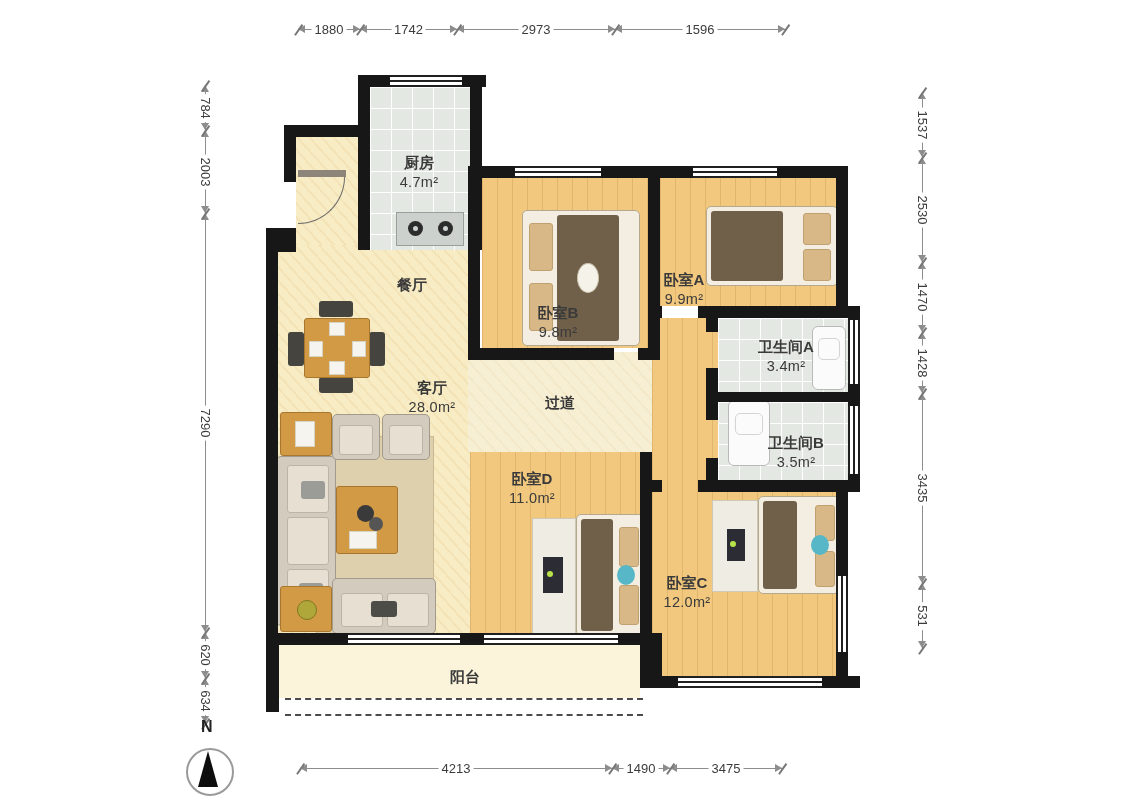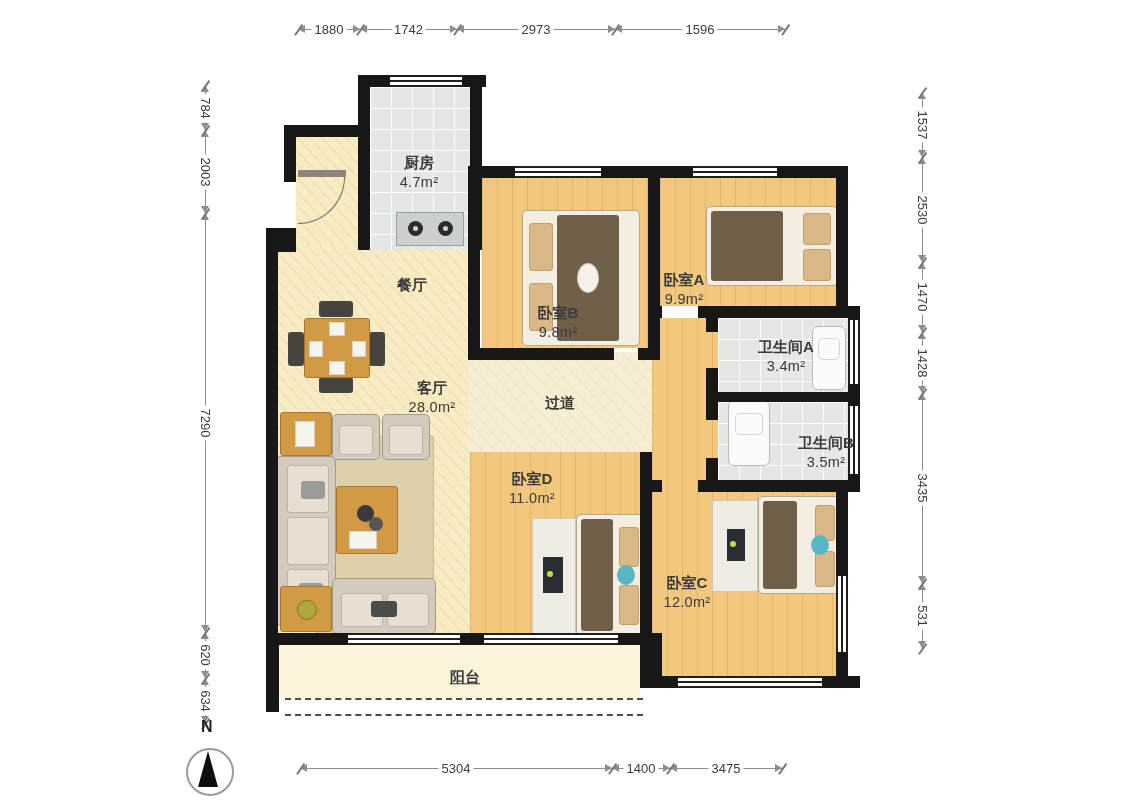"卫生间B" div.room-label { left: 826px -> 796px }
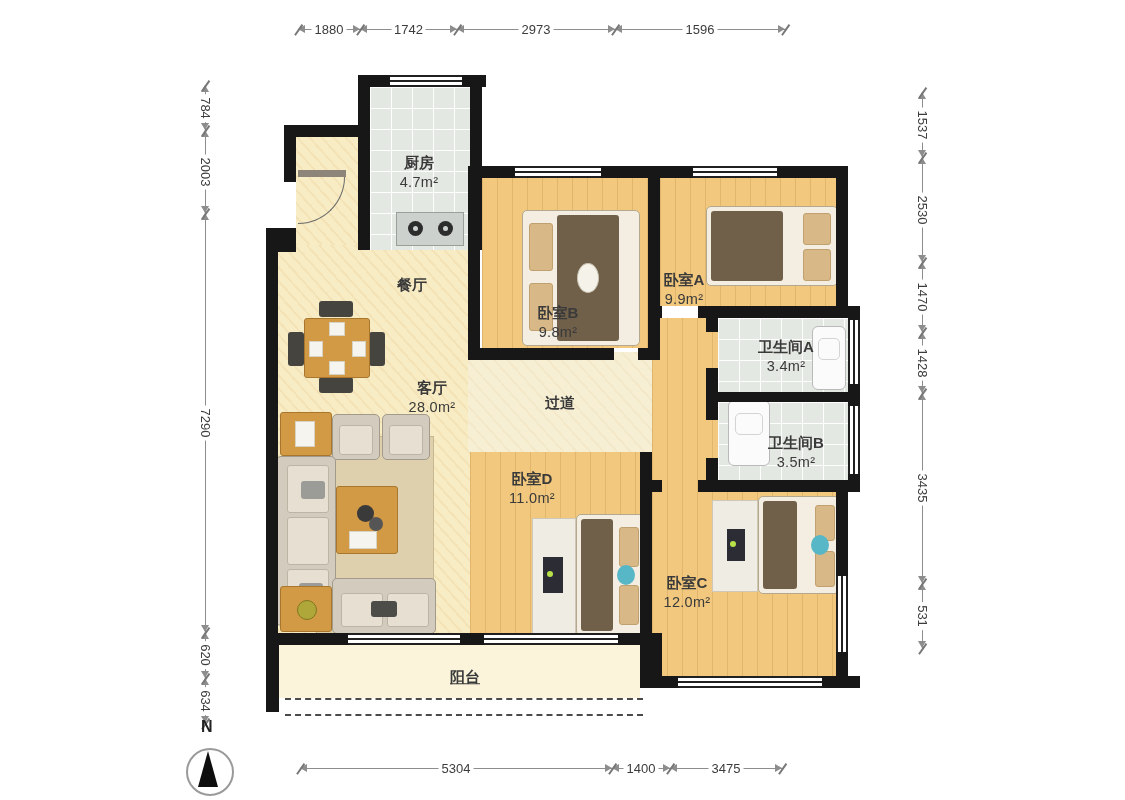"阳台" div.room-label { text-decoration: underline -> none }
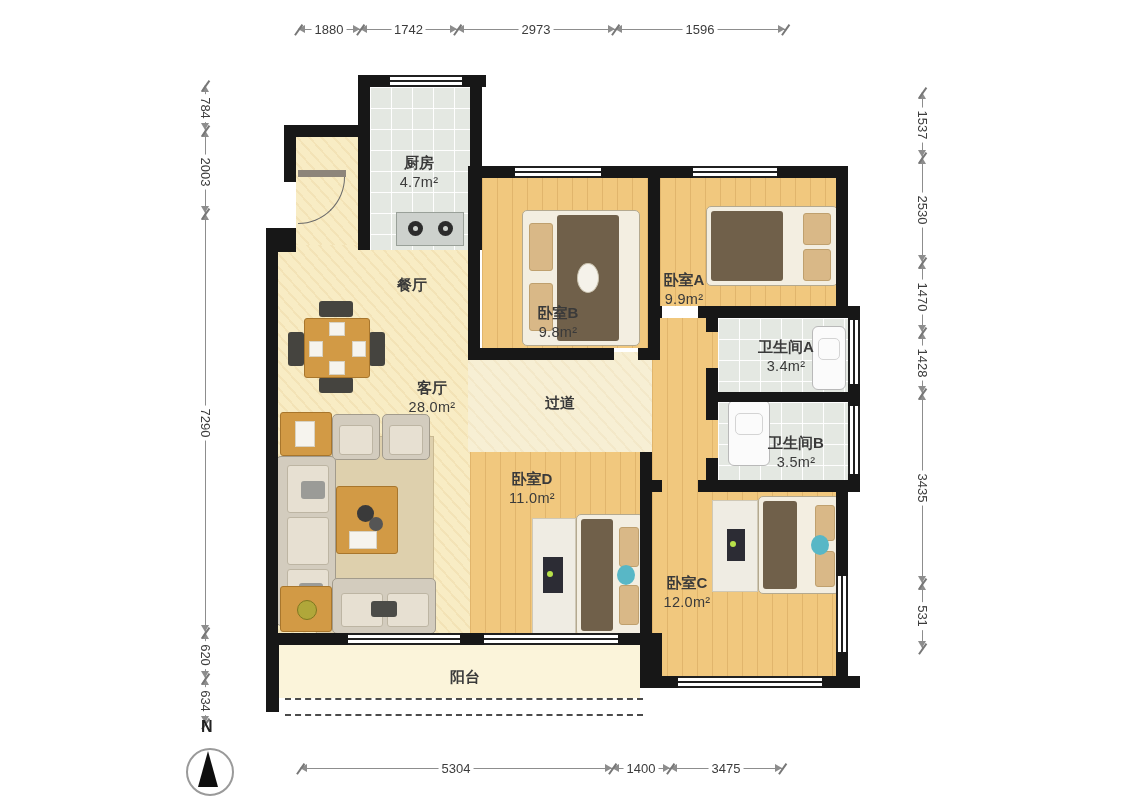"5304" span.dim-label { text: 5304 -> 4213 }
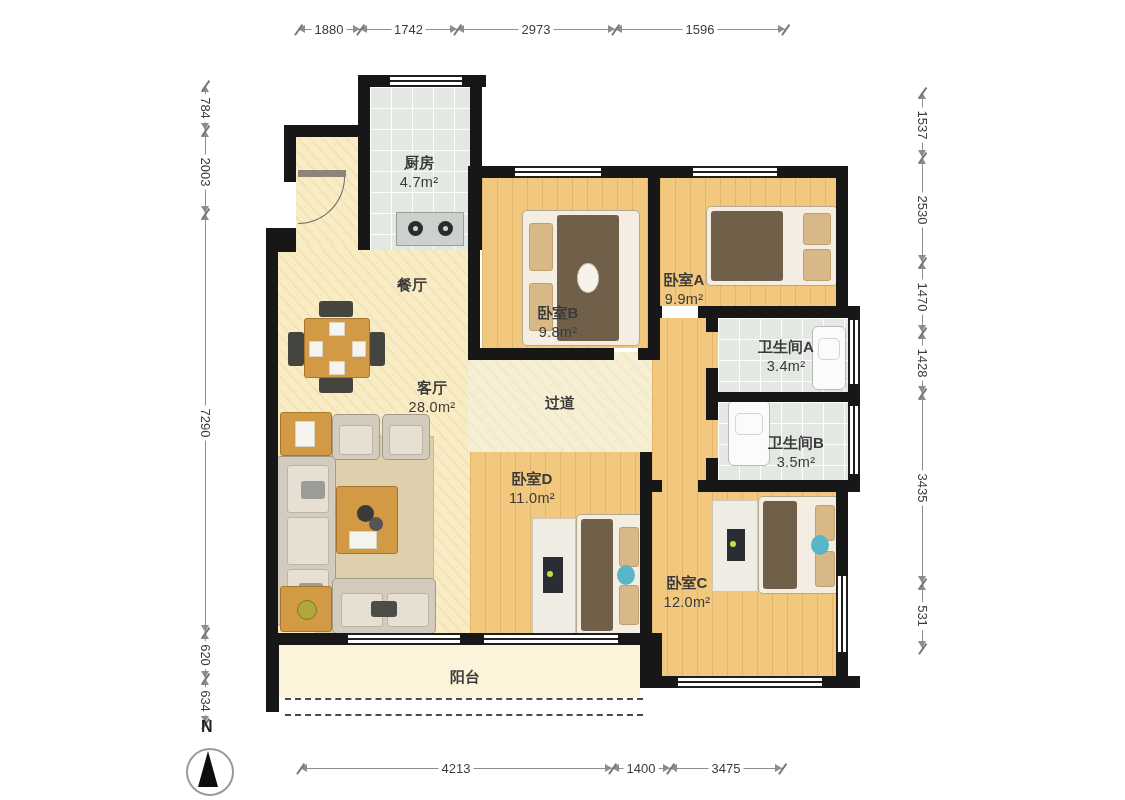"1400" span.dim-label { text: 1400 -> 1490 }
